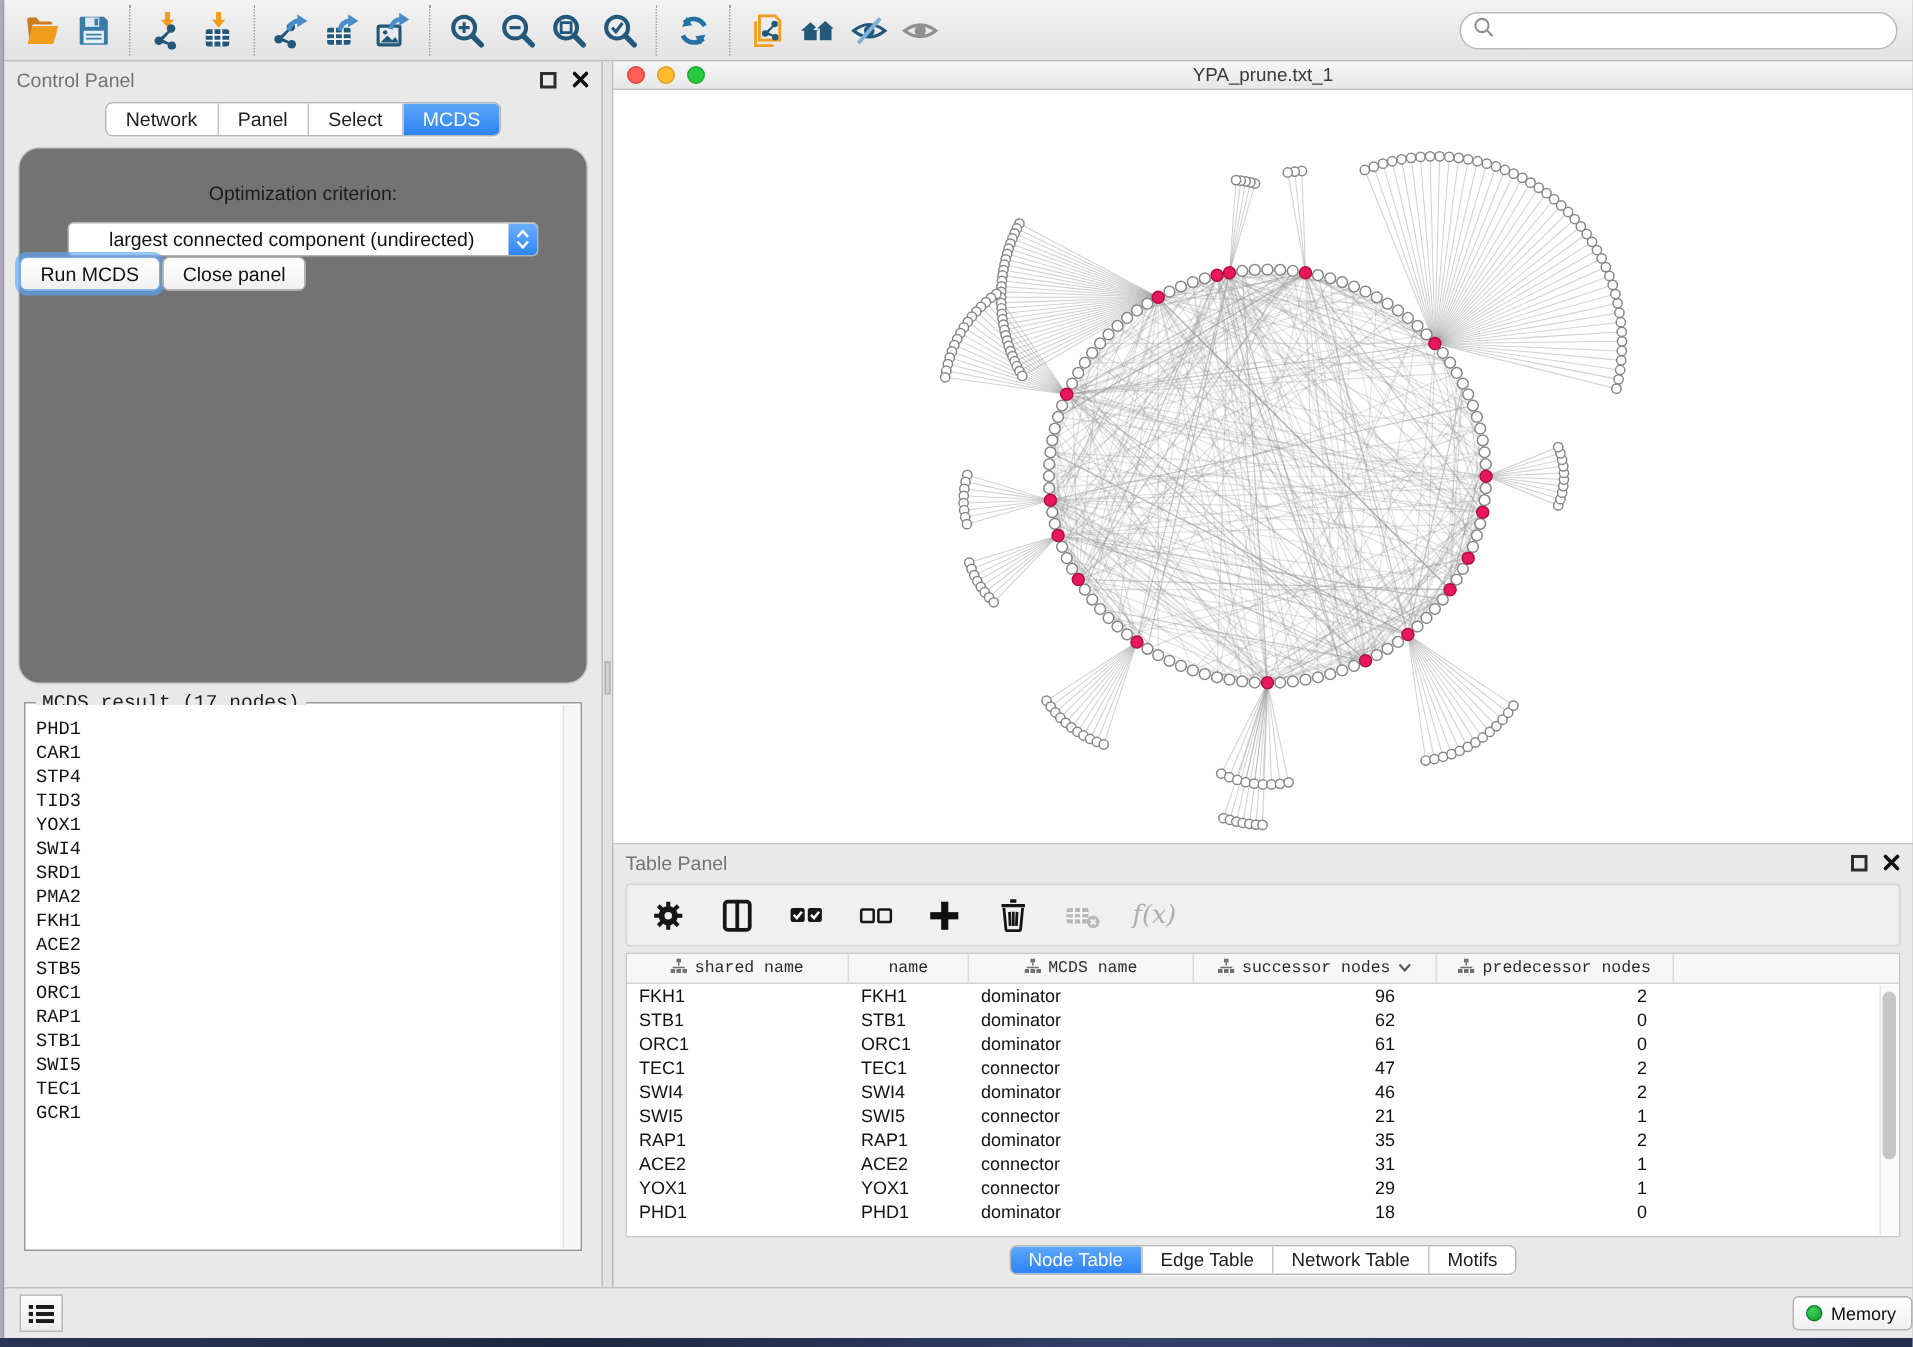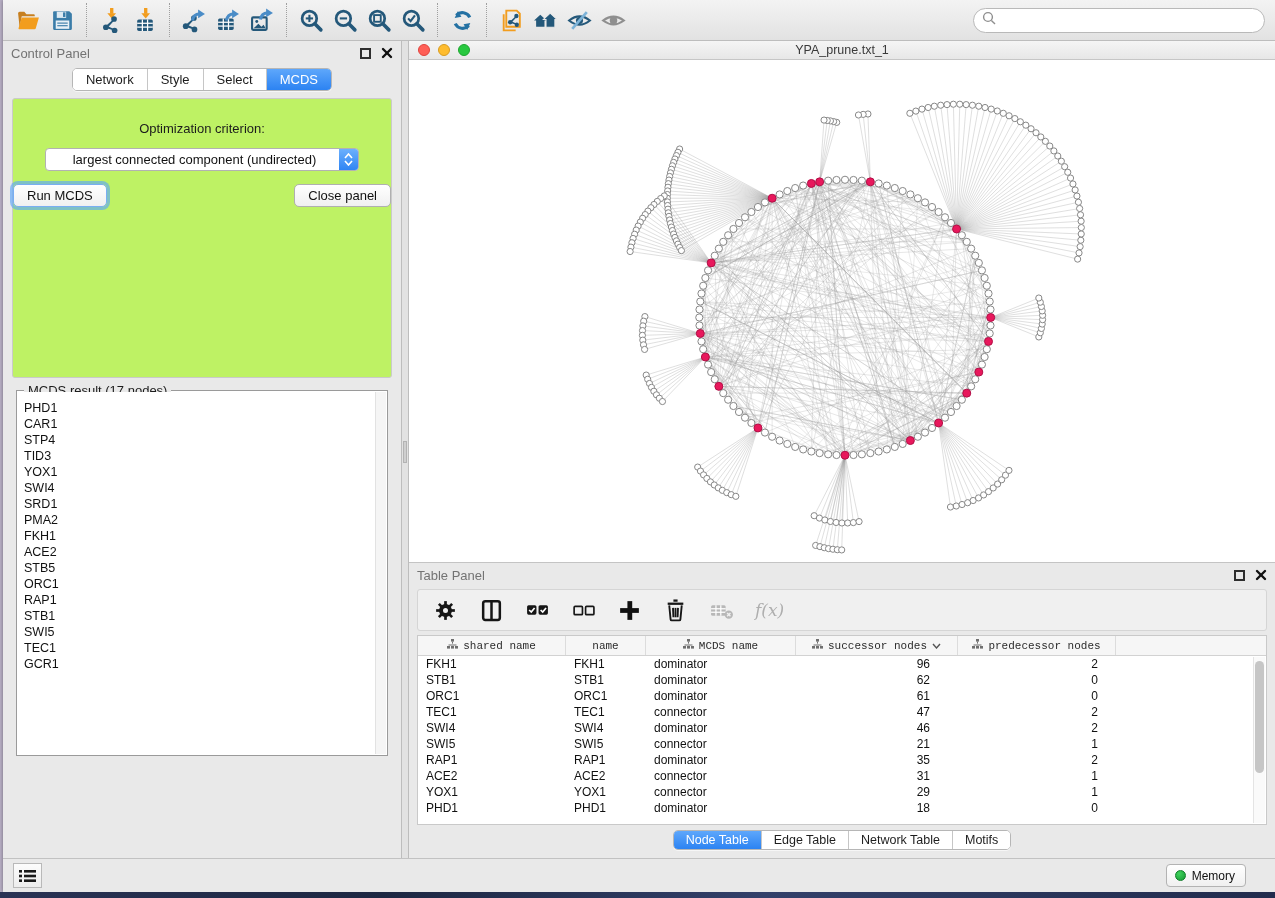"Style" span.tab { text: Style -> Panel }
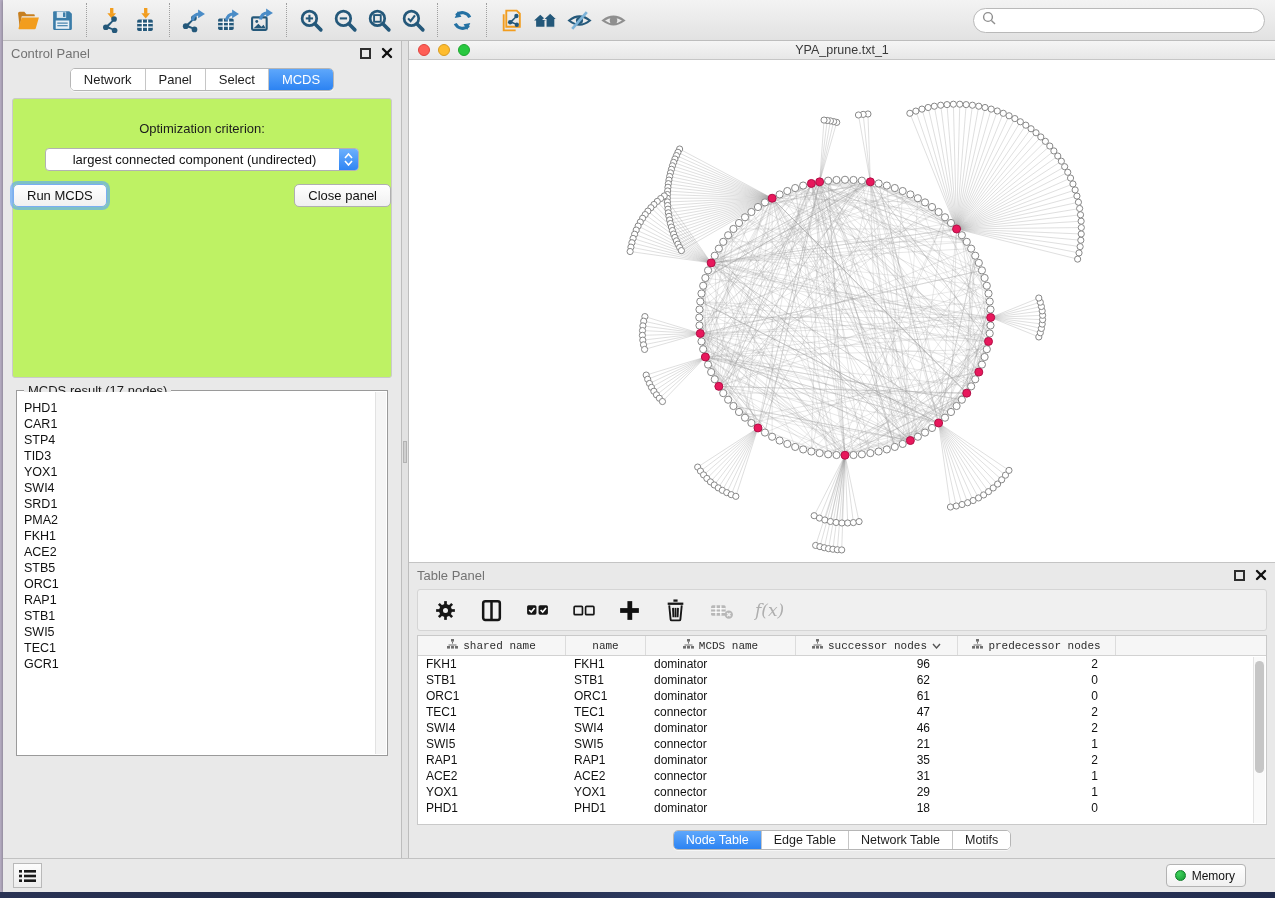"Optimization criterion:" .cp-content { background: #bef264 -> #737373; border-radius: 3px -> 14px; height: 280px -> 358px }
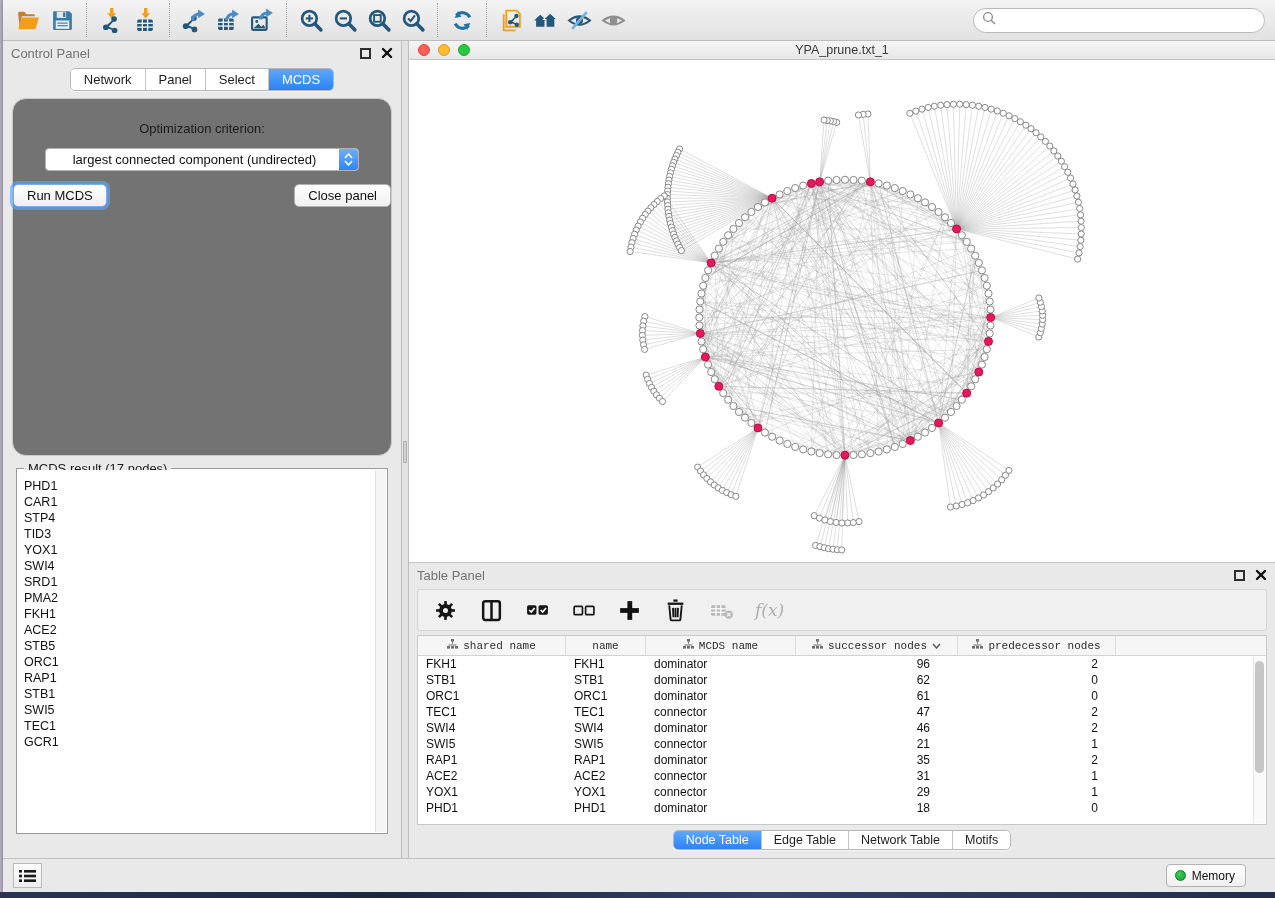"Run MCDS" .btn-row { gap: 27px -> 1px; justify-content: space-between -> flex-start; margin-top: 13px -> none }
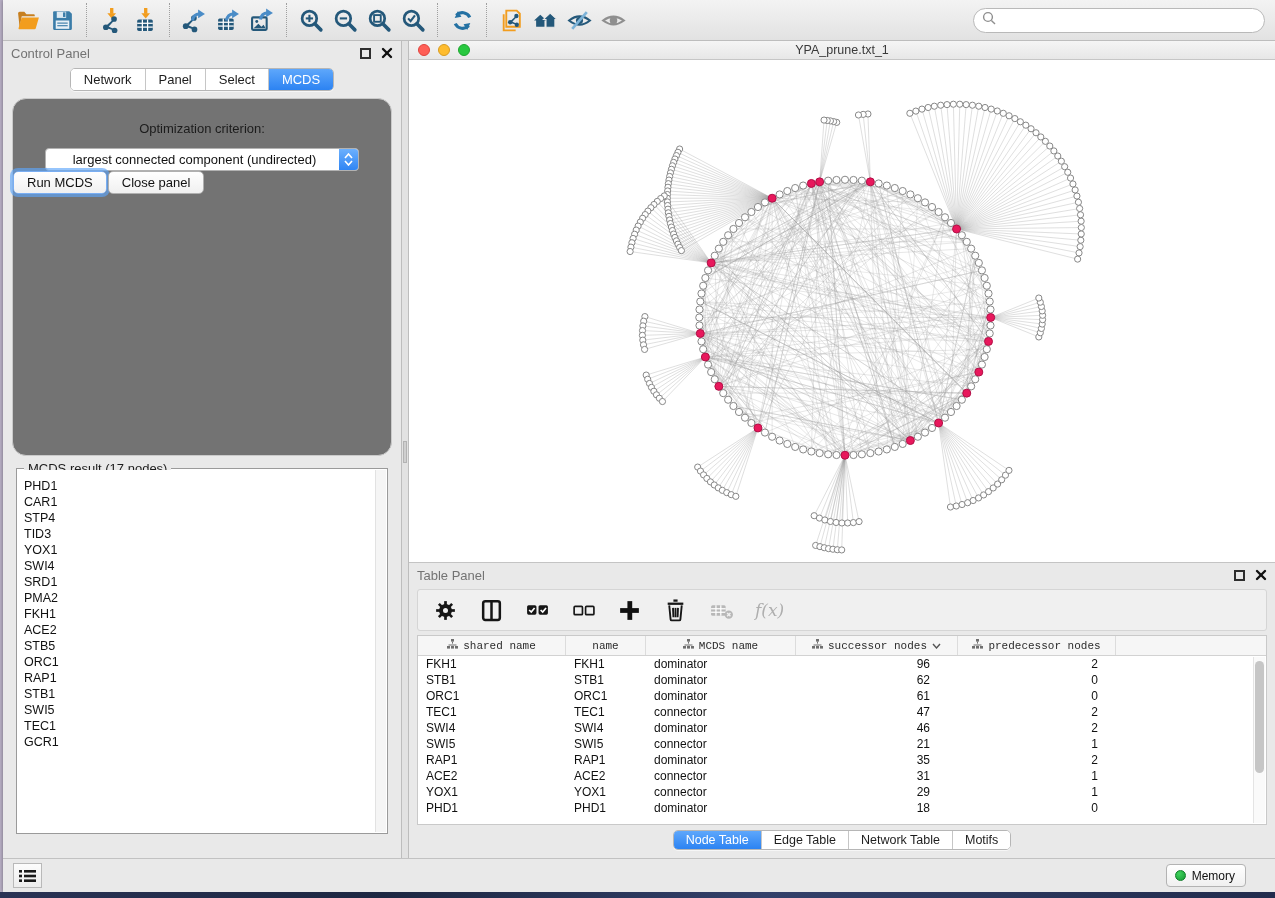"MCDS result (17 nodes)" .groupbox { font-family: none -> Liberation Mono, monospace }
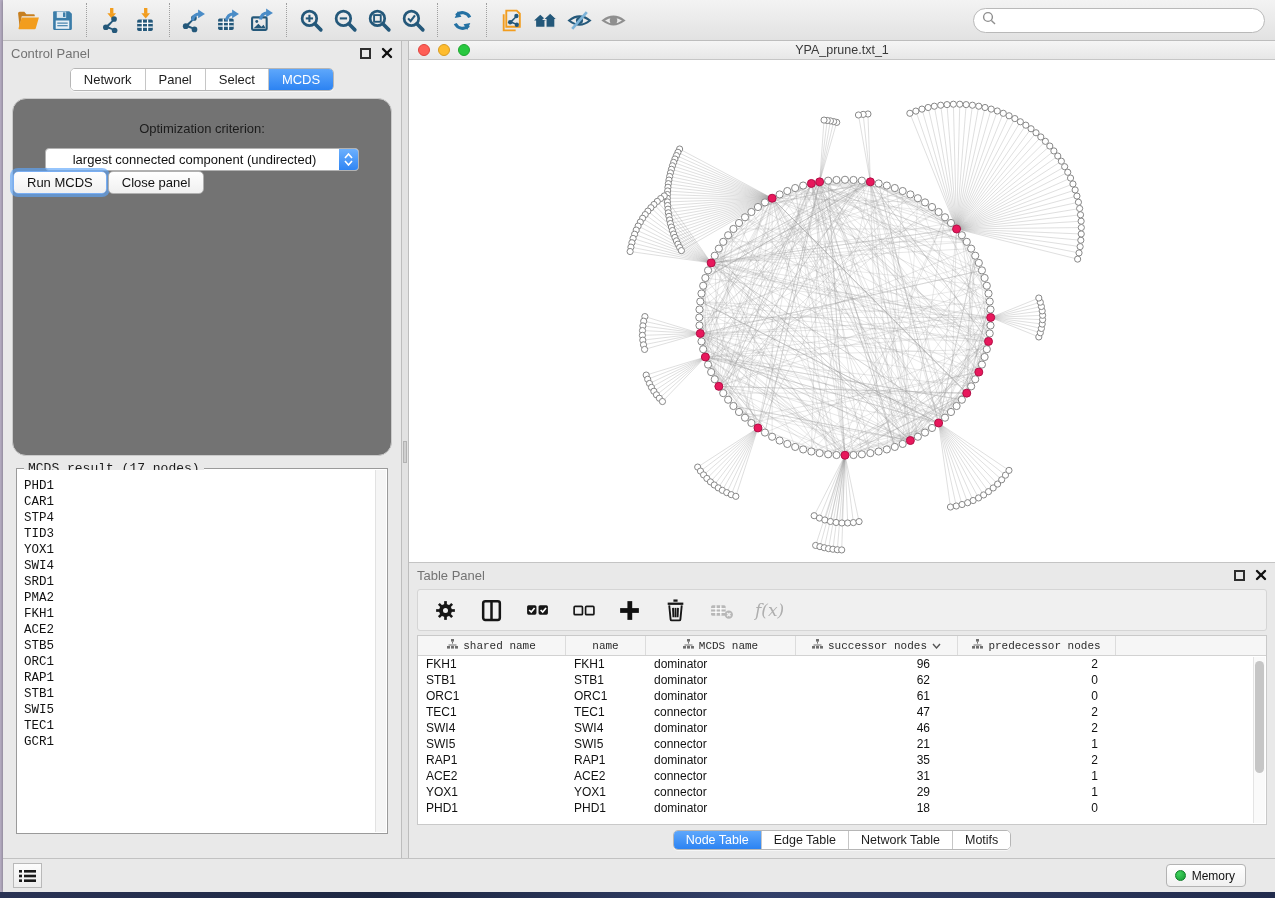"Memory" .mem-btn { right: 29px -> 0 }
